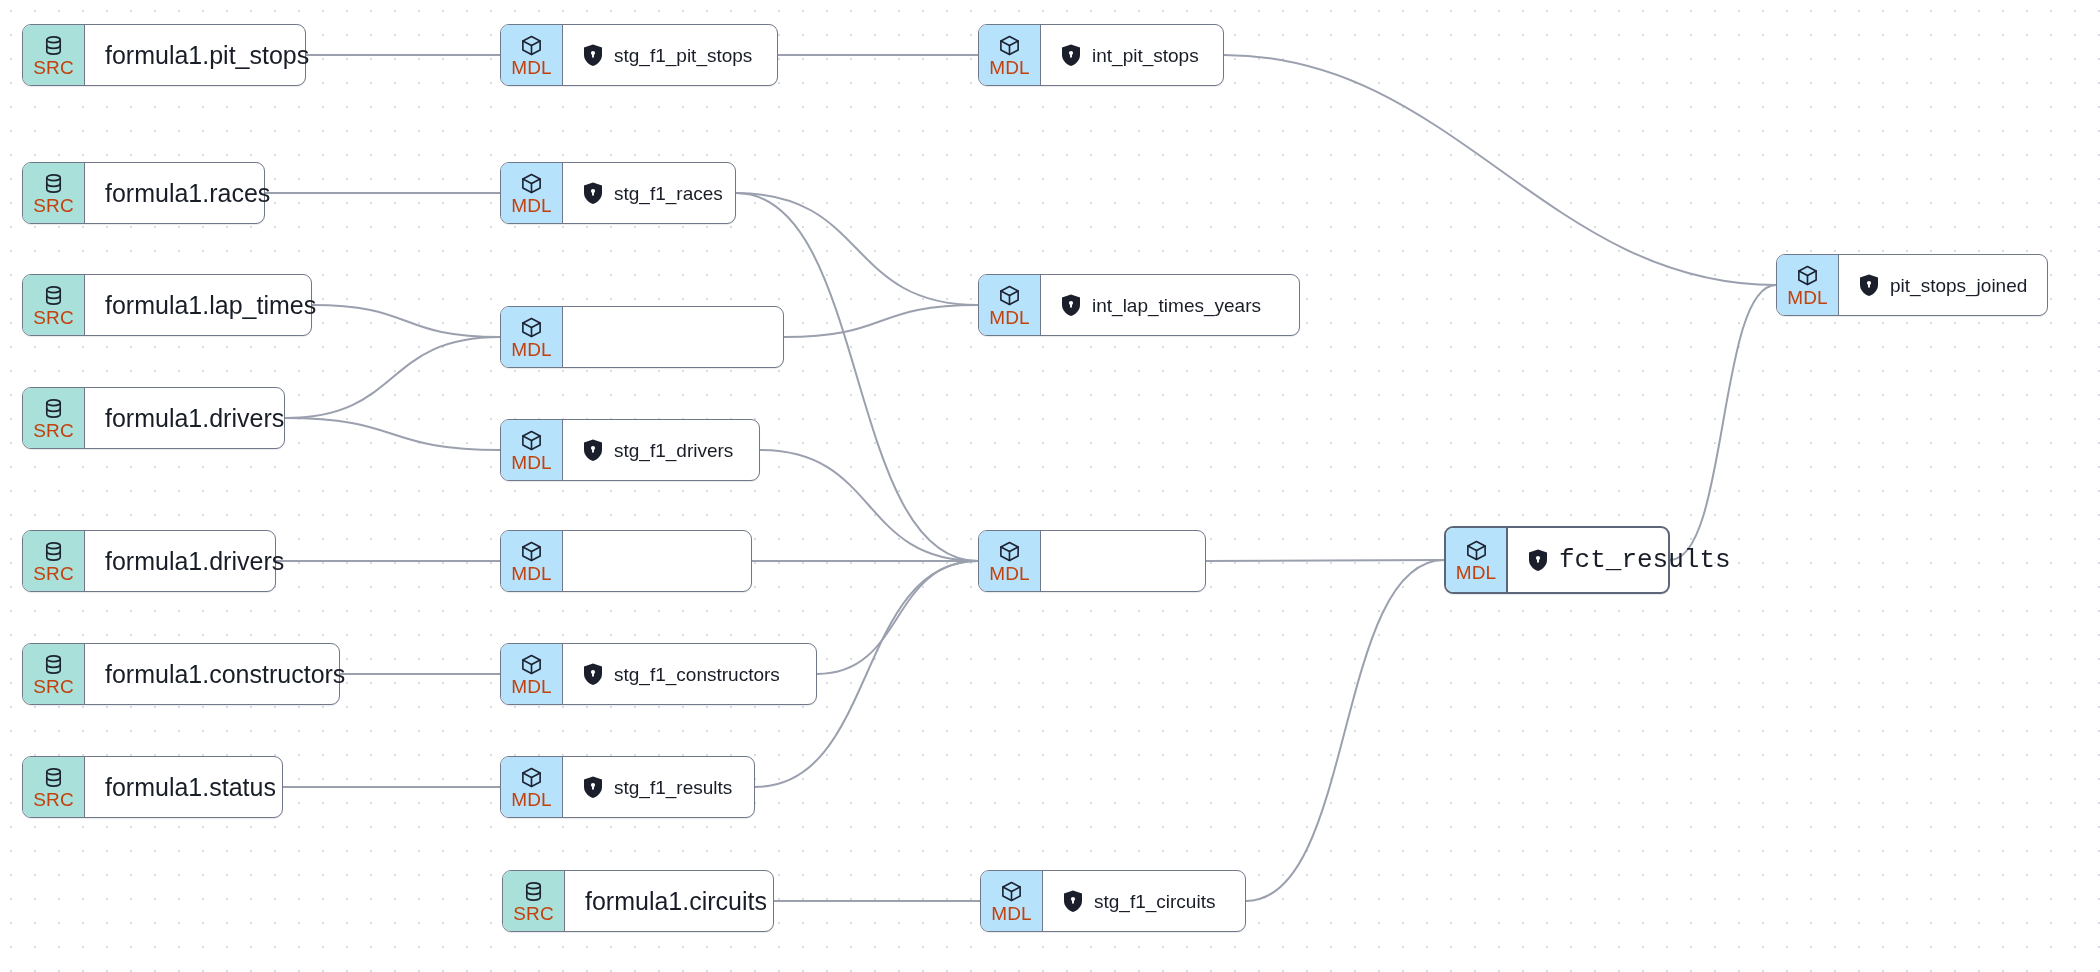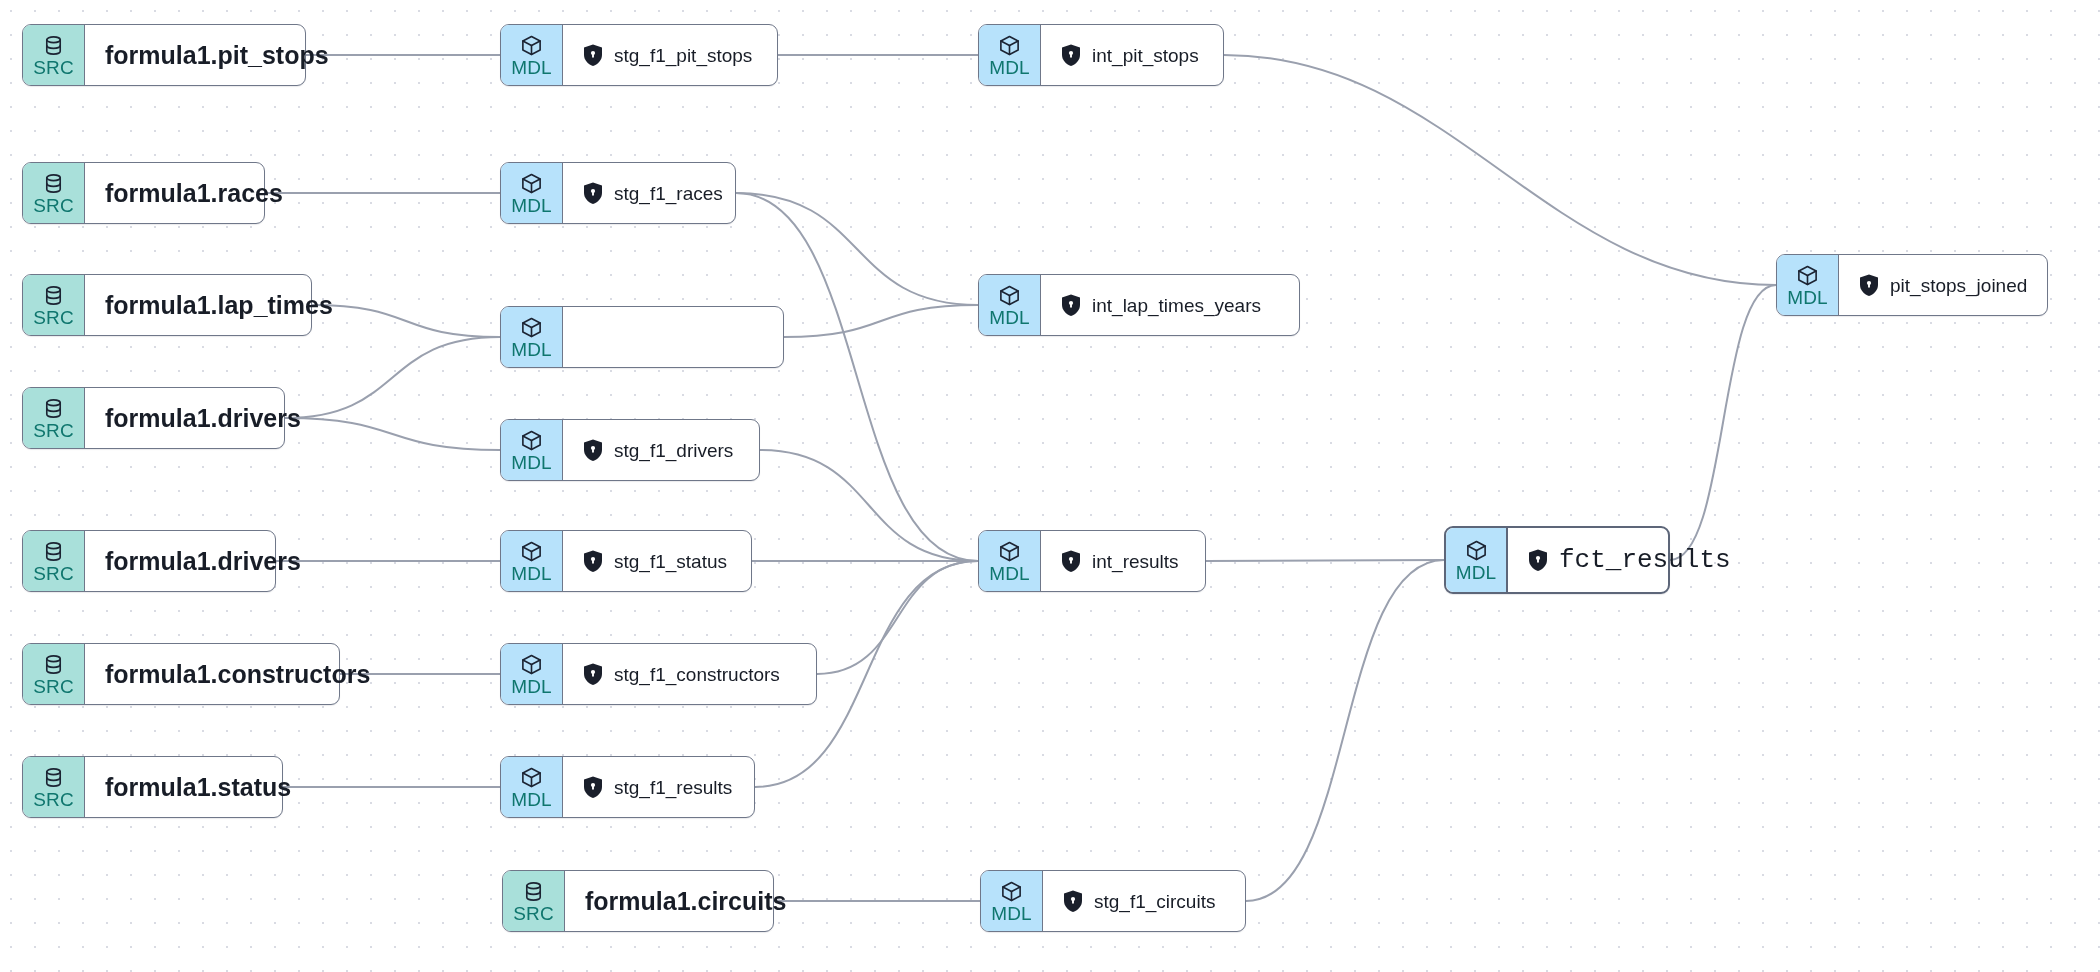"SRC" .badge { color: #0f766e -> #c2410c }
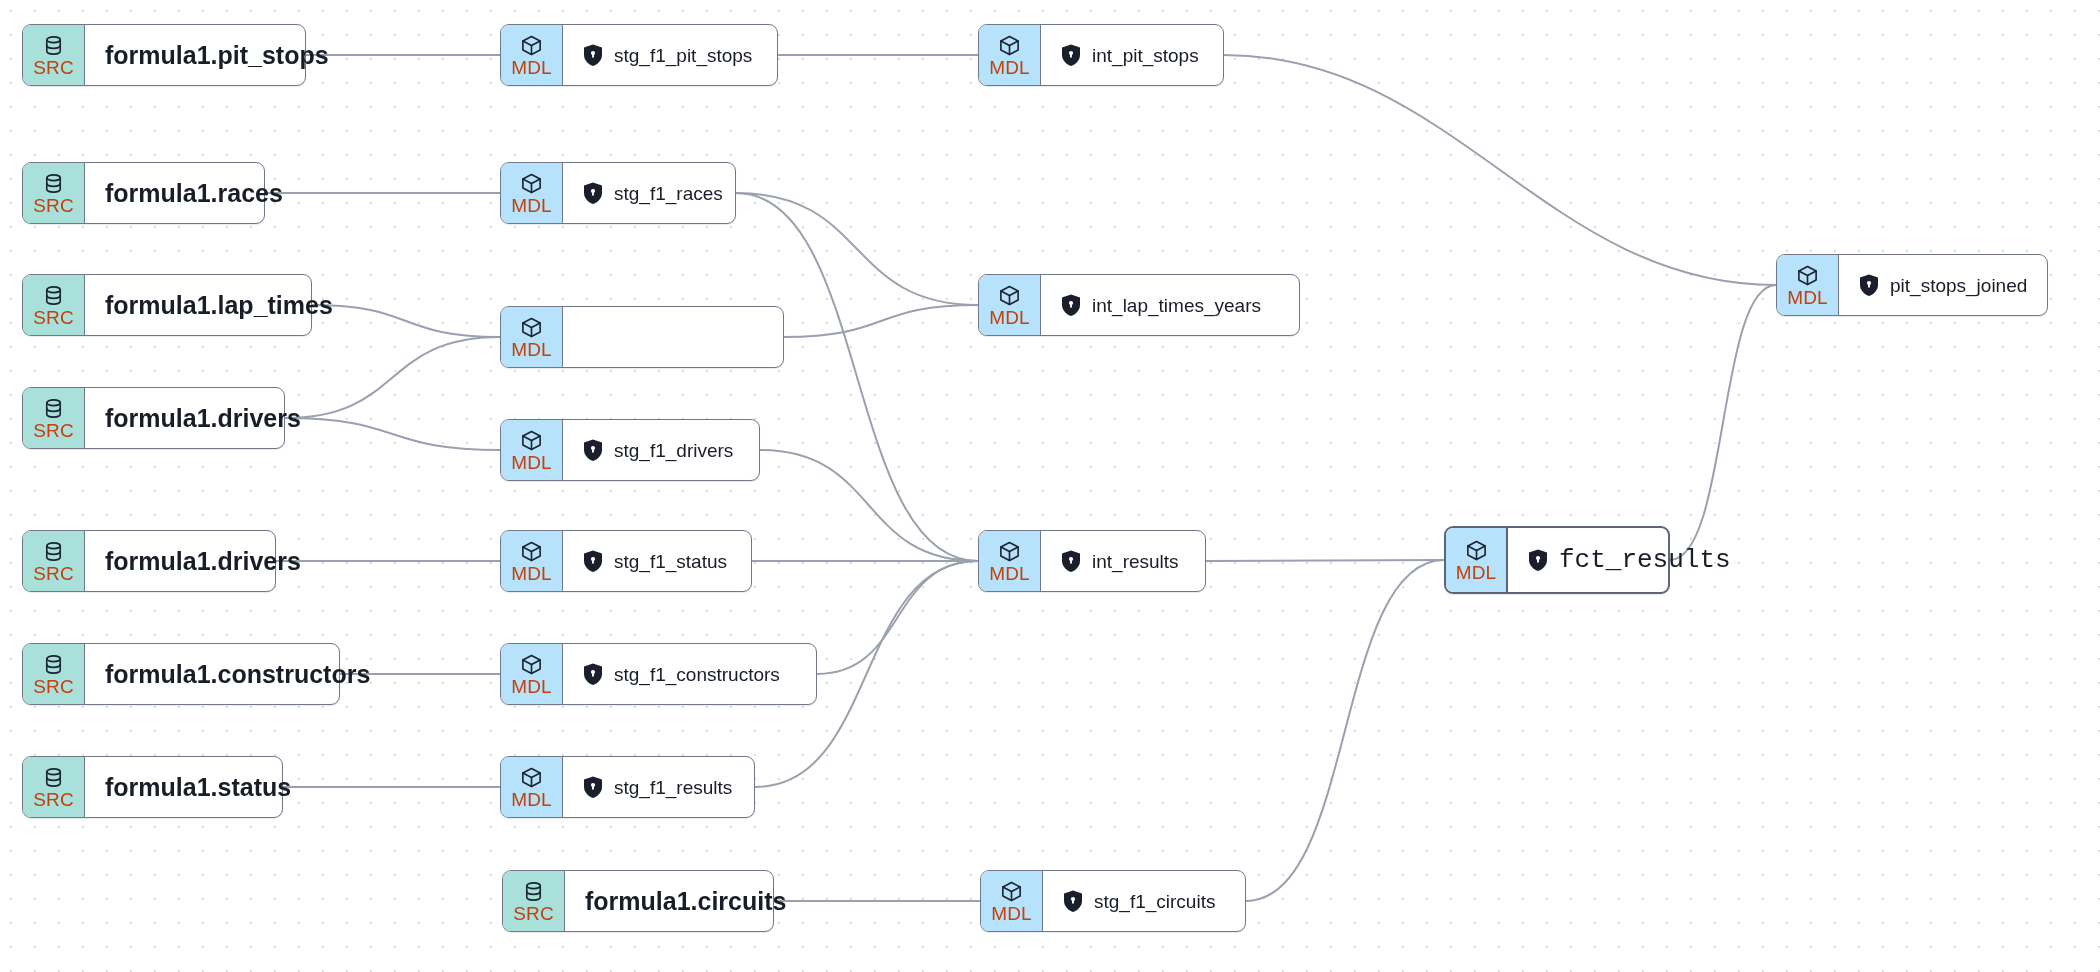"formula1.pit_stops" .node.src .node-label { font-weight: bold -> none }
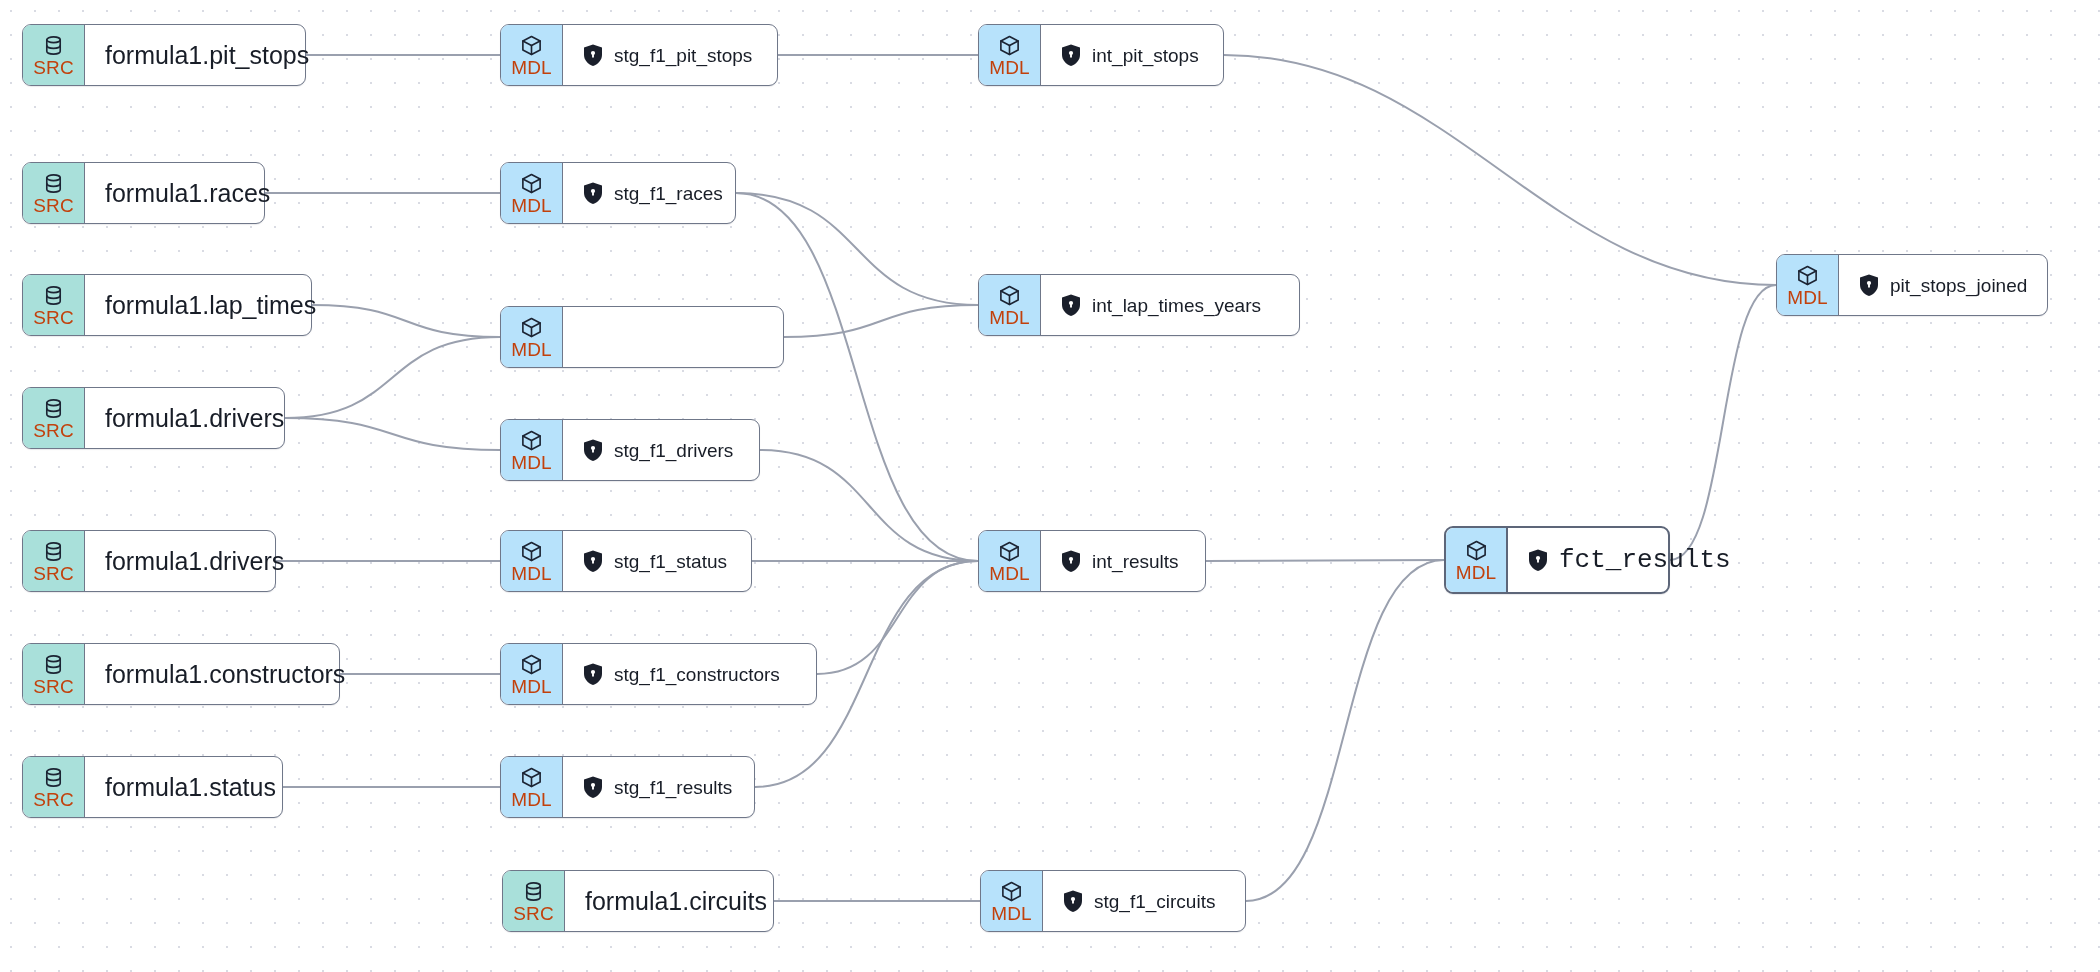"stg_f1_status" div.label-wrap { html: <div> <span><svg> <path></path> <circle></circle> <rect></rect> </svg></span> <span>stg_f1_status</span> </div> -> none }
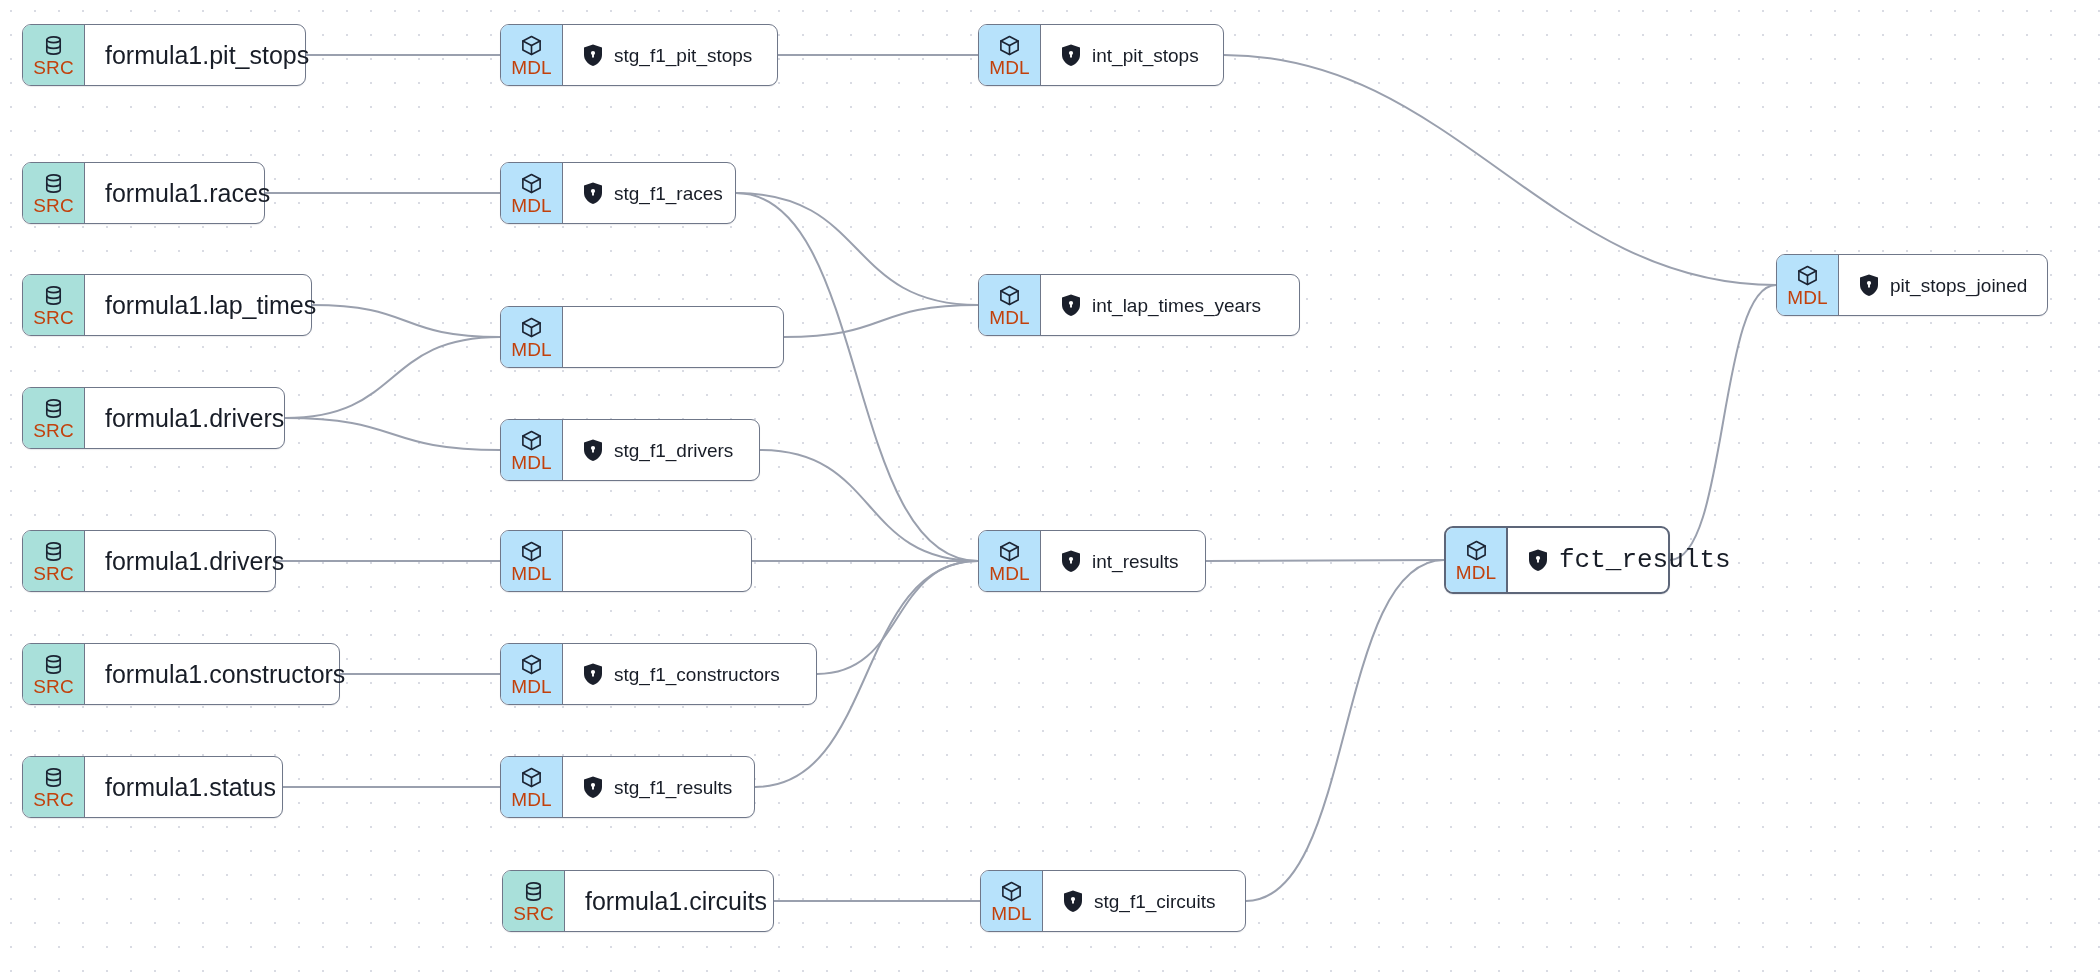"int_results" div.label-wrap { html: <div> <span><svg> <path></path> <circle></circle> <rect></rect> </svg></span> <span>int_results</span> </div> -> none }
